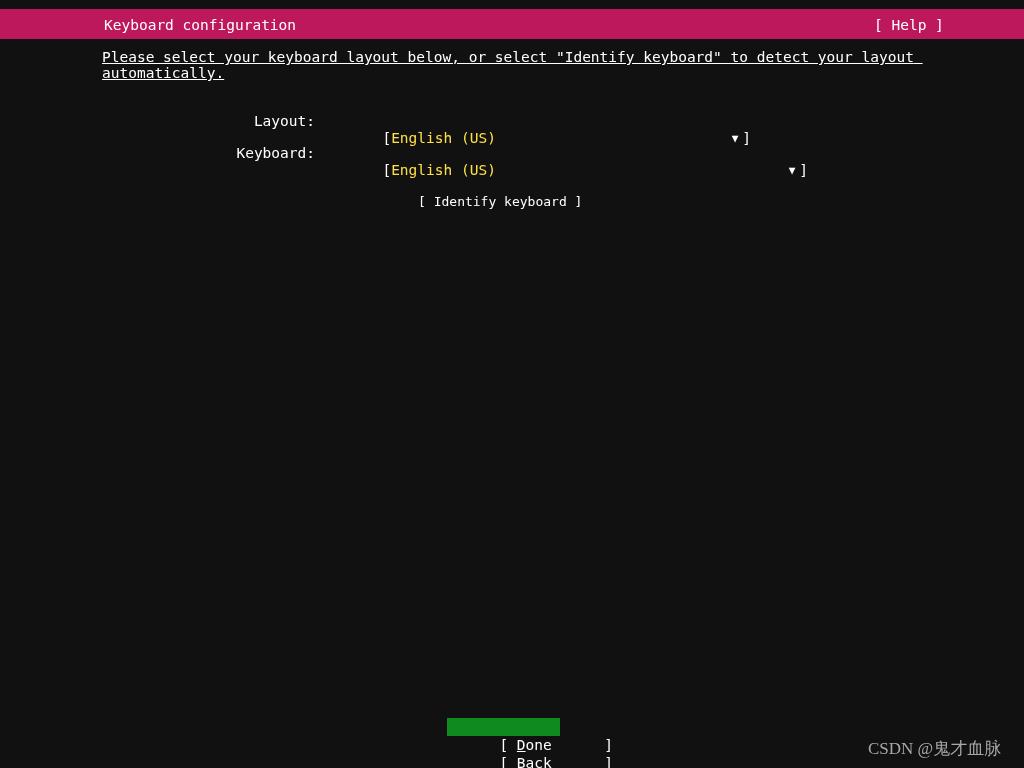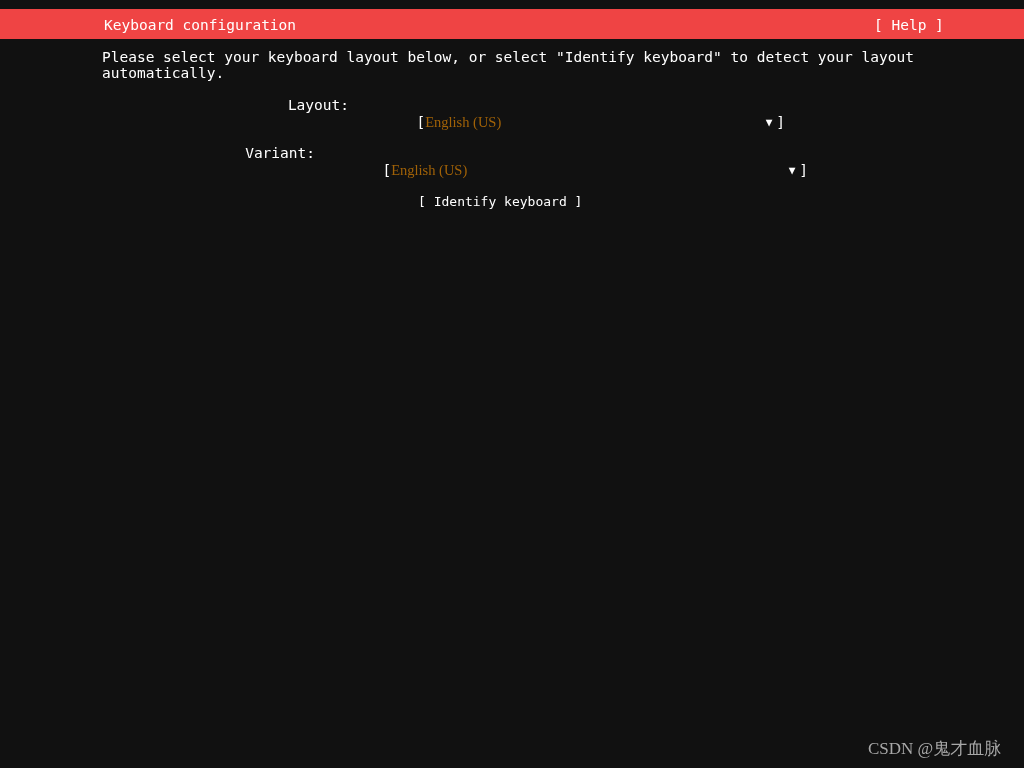"Keyboard configuration" .header-bar { background: #ef4444 -> #be185d }
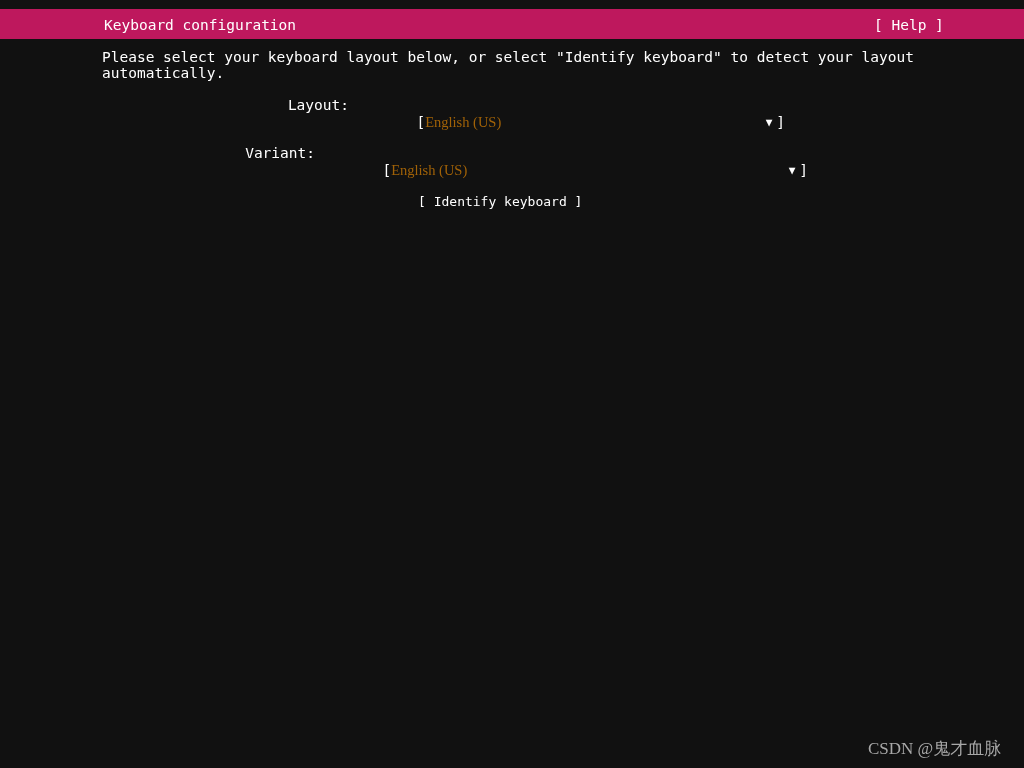"Please select your keyboard layout" .instructions { text-decoration: none -> underline }
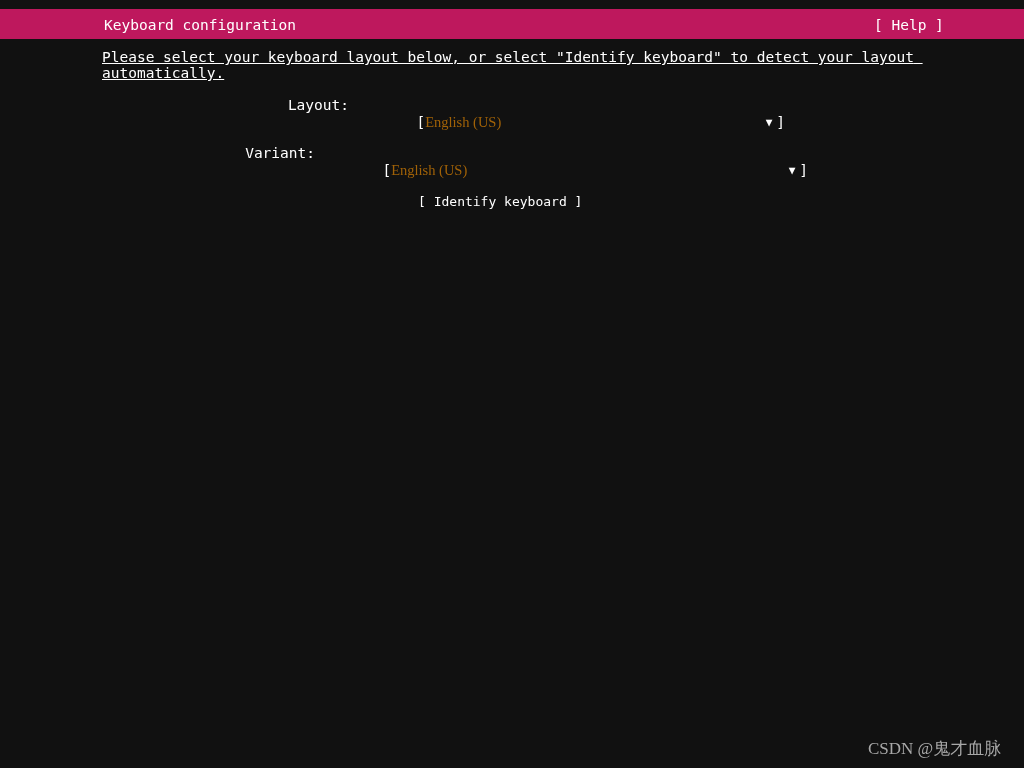"Layout:" .row-layout { margin-left: 34px -> none; top: 97px -> 113px }
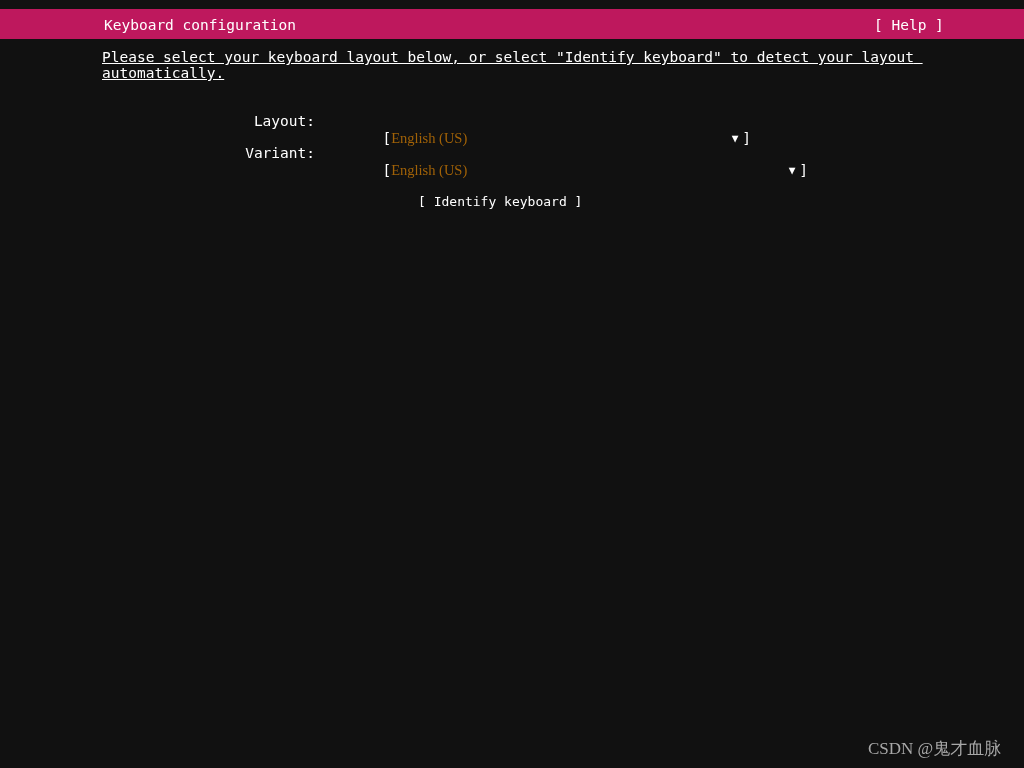"English (US)" .dd-value { color: #a16207 -> #fde047; font-family: Liberation Serif, serif -> none }
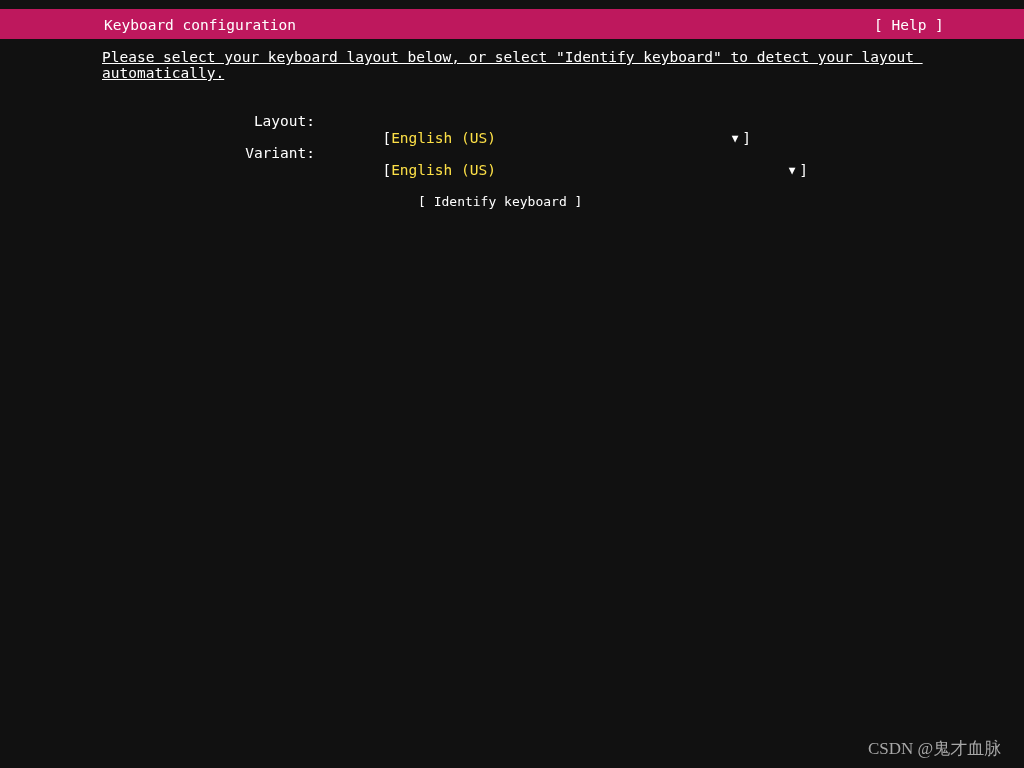"Variant:" span.field-label { text: Variant -> Keyboard }
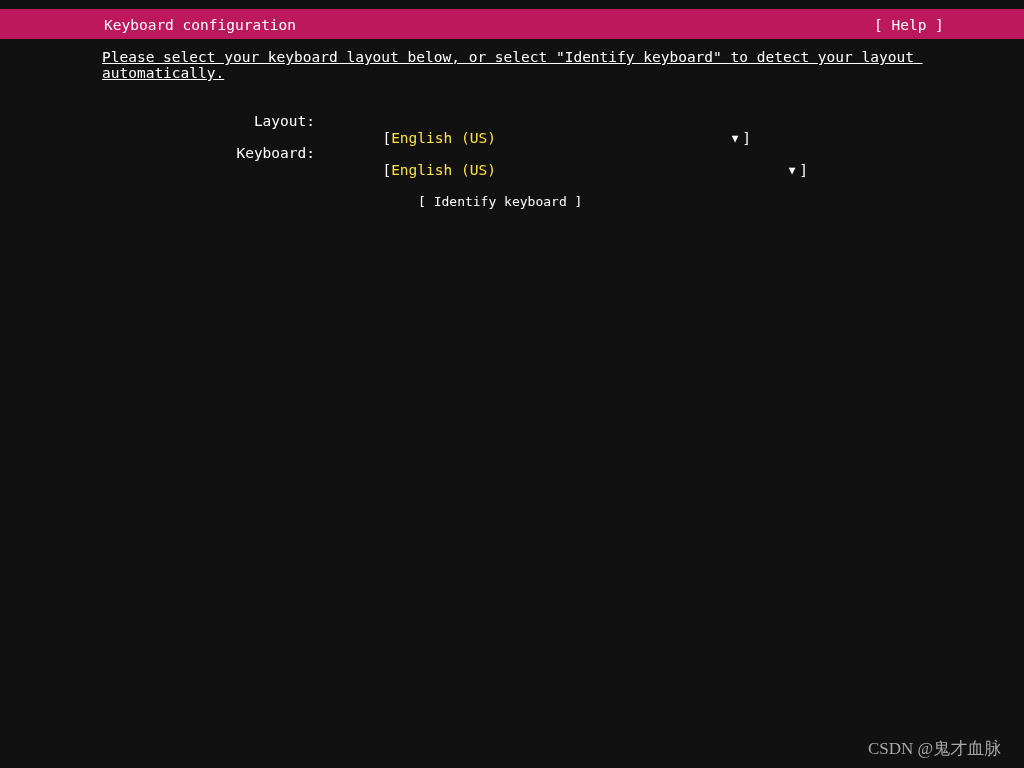"[ Done ]" div.bottom-buttons { html: none -> <div> <div> <span>[ </span><span>D</span><span>one</span><span> </span><span>]</span> </div> <div> <span>[ </span><span>B</span><span>ack</span><span> </span><span>]</span> </div> </div> }
